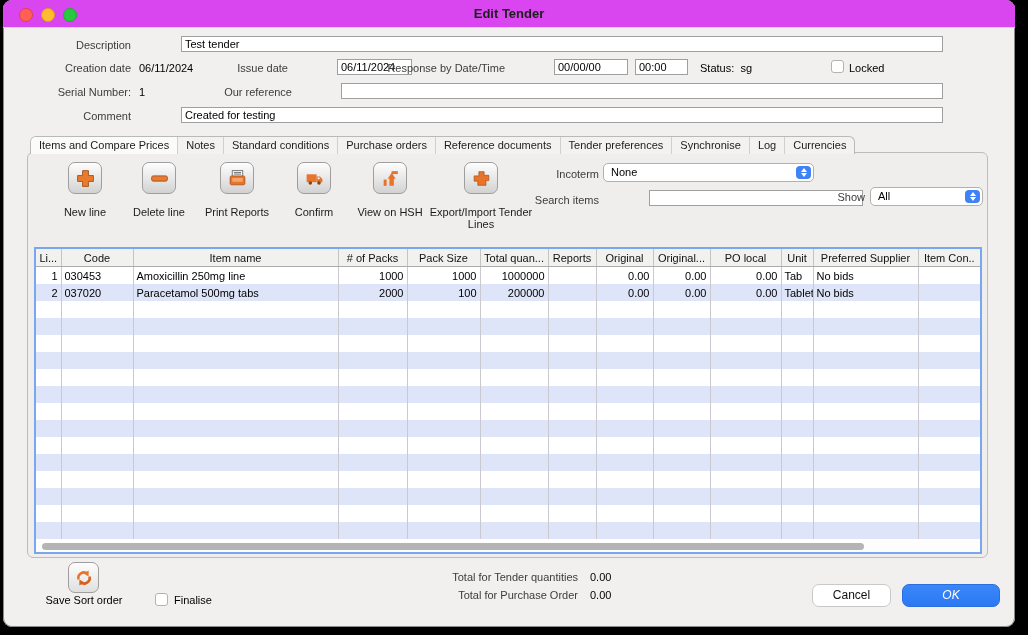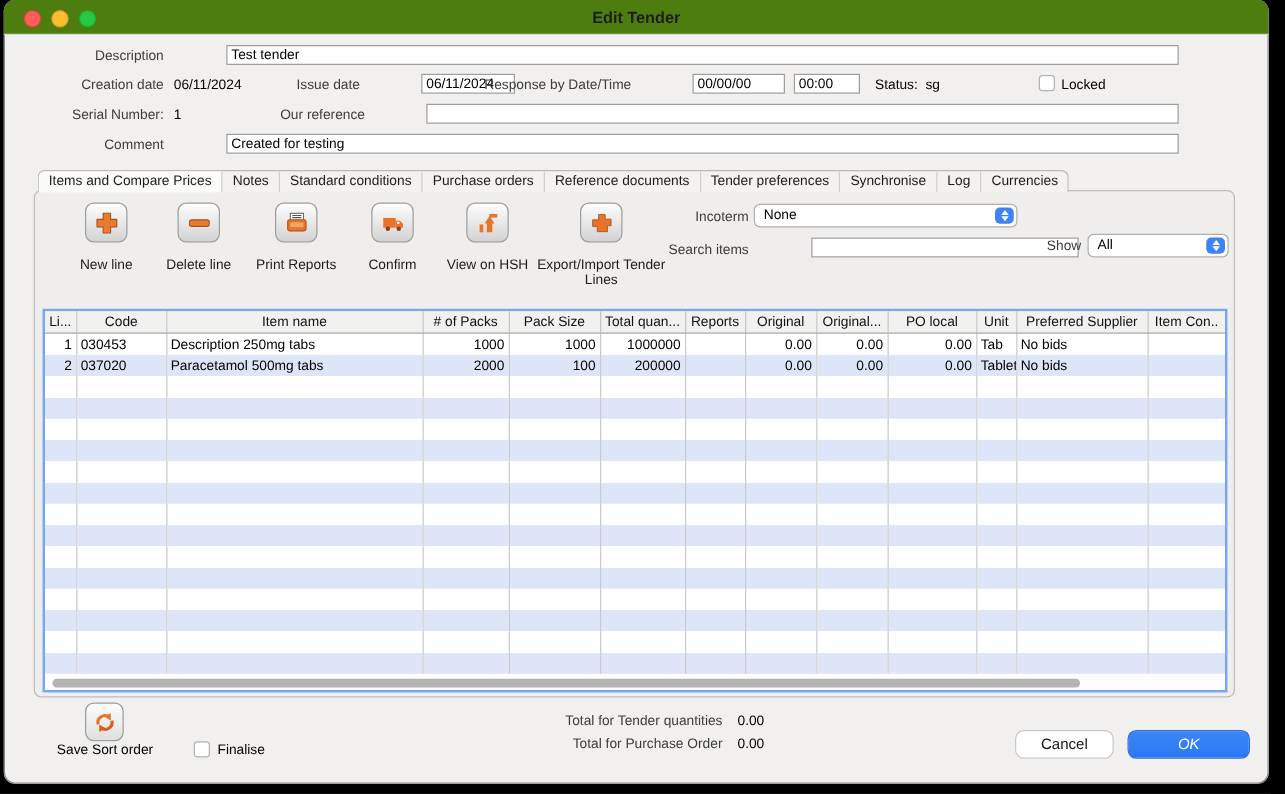"Edit Tender" .titlebar { background: #4d7c0f -> #d946ef }
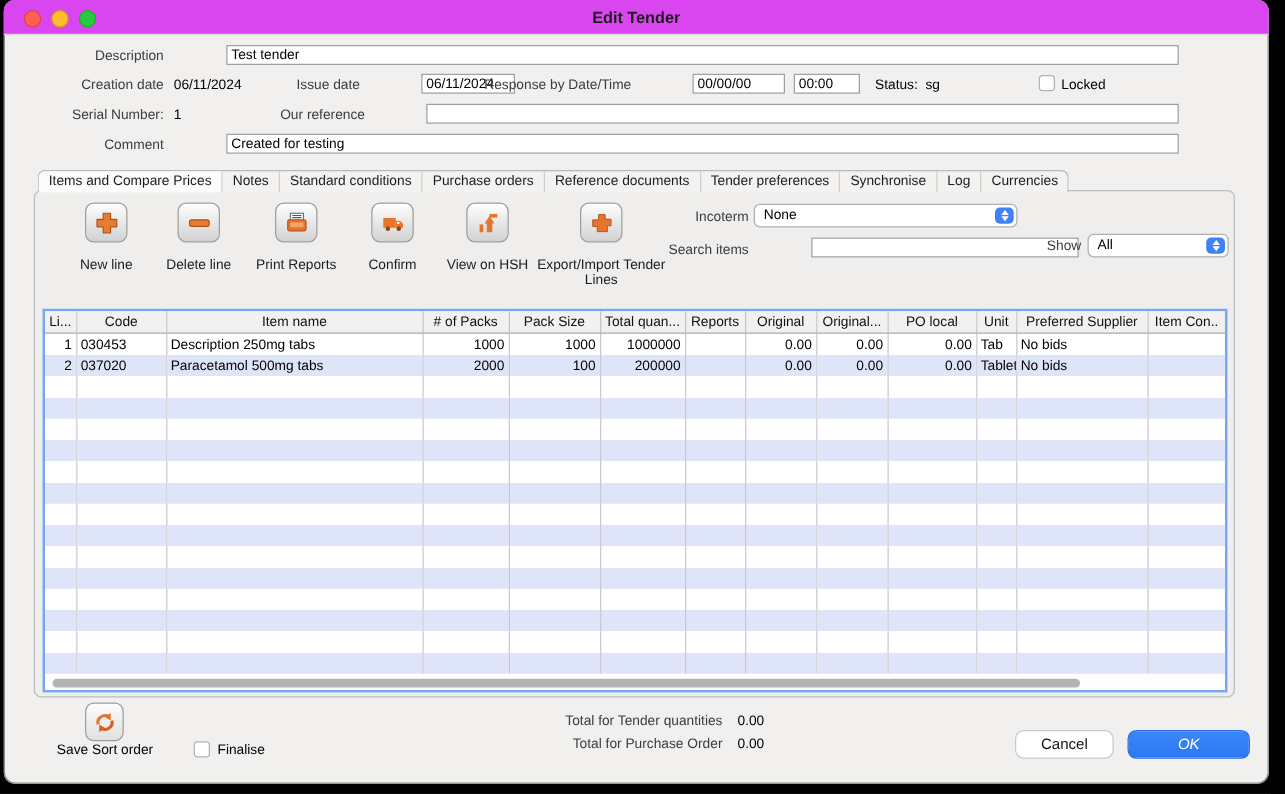"Description 250mg tabs" td.txt { text: Description 250mg tabs -> Amoxicillin 250mg line }
